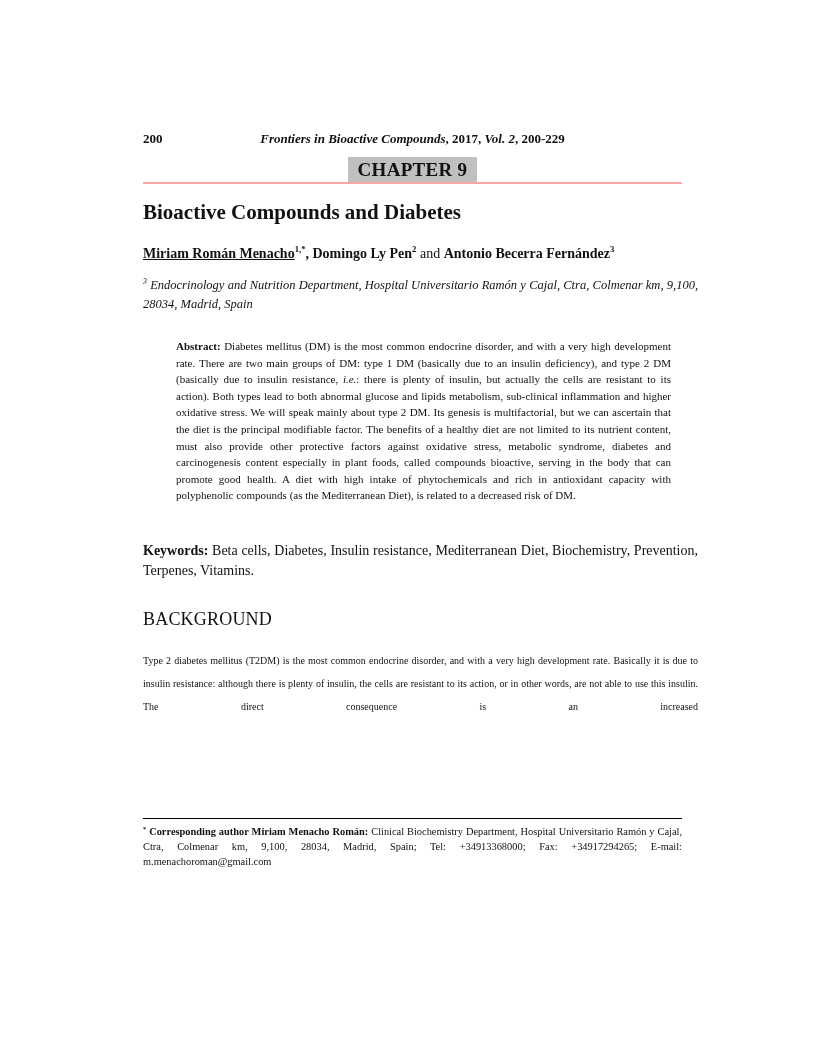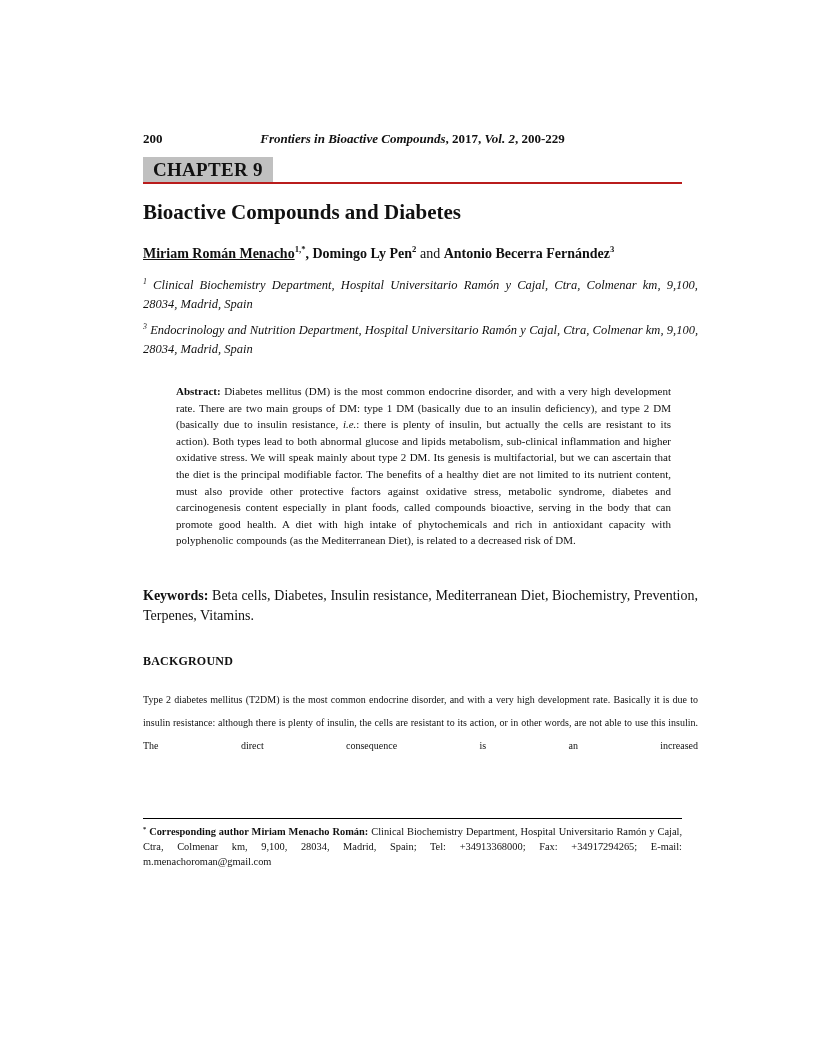"CHAPTER 9" .chapter-row { border-bottom: 2px solid #b91c1c -> 2px solid #fca5a5; text-align: left -> center }
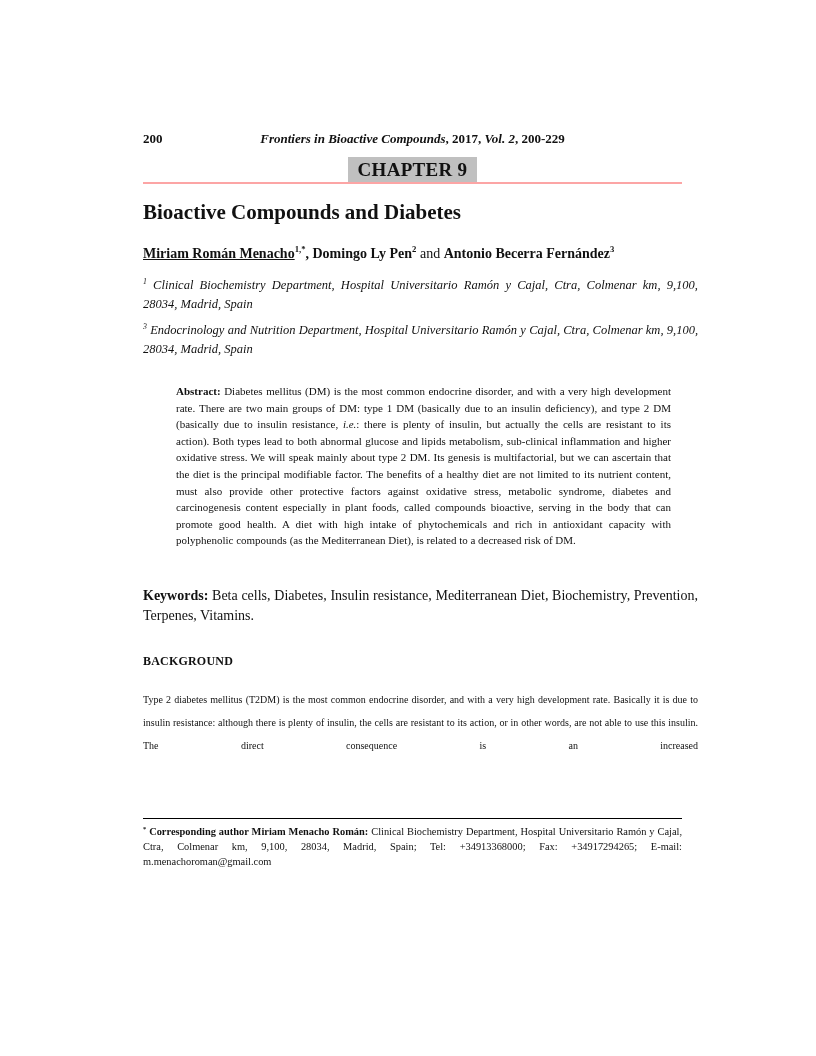"1 Clinical Biochemistry Department," p.affiliation { html: <p><sup>1</sup> <span>Clinical Biochemistry Department, Hospital Universitario Ramón y Cajal, Ctra, Colmenar km, 9,100, 28034, Madrid, Spain</span></p> -> none }
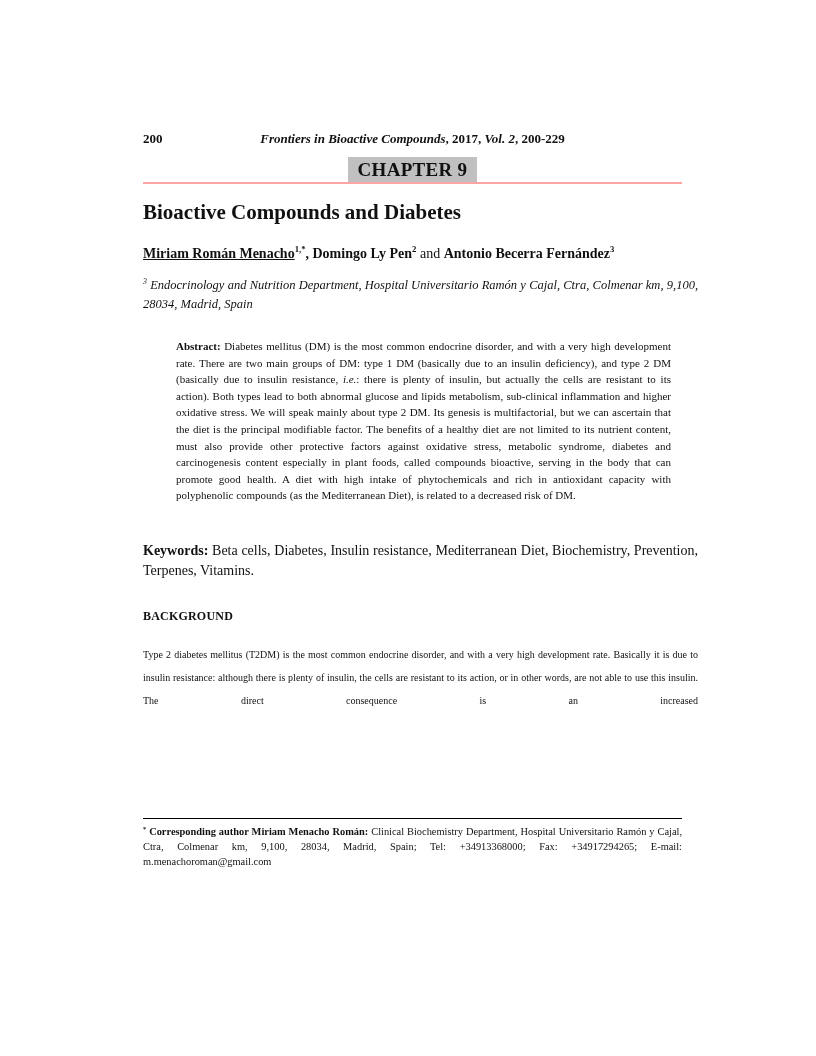"BACKGROUND" .section-heading { font-size: 12px -> 18px; font-weight: 700 -> 400 }
